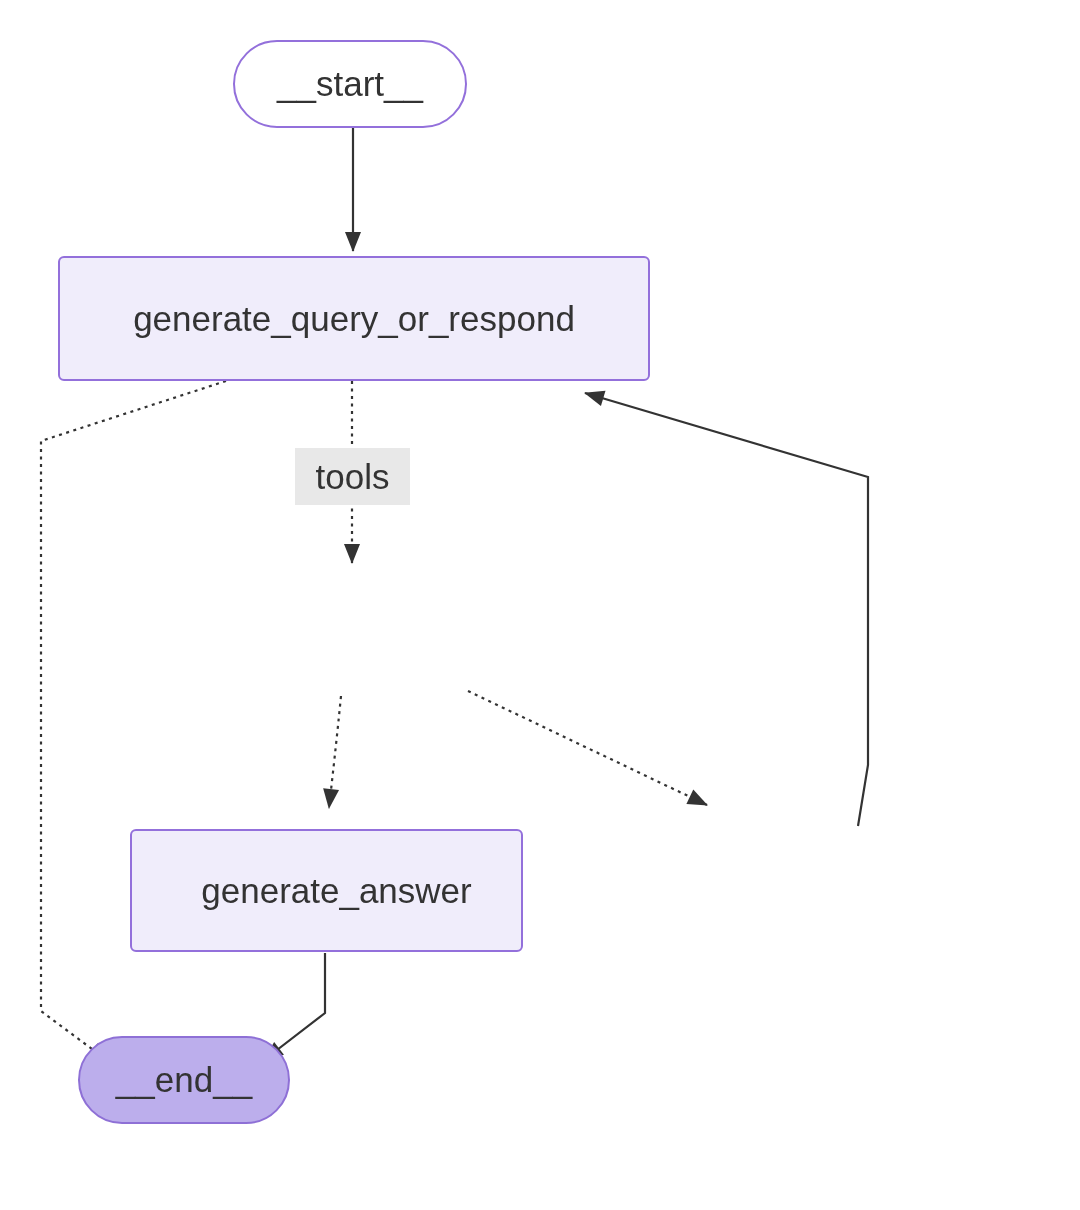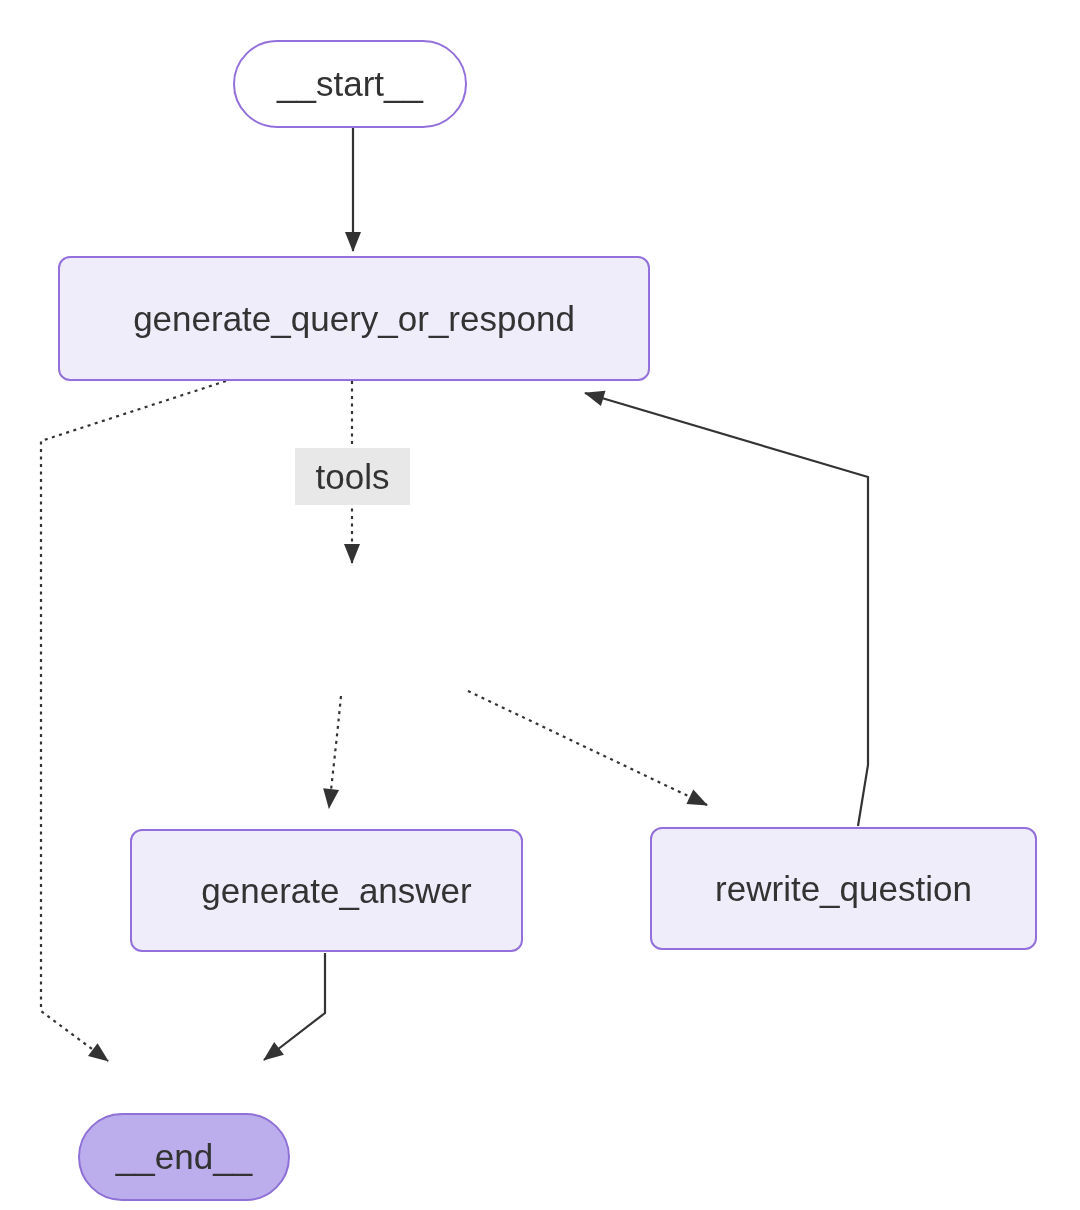"generate_query_or_respond" .rect { border-radius: 12px -> 6px }
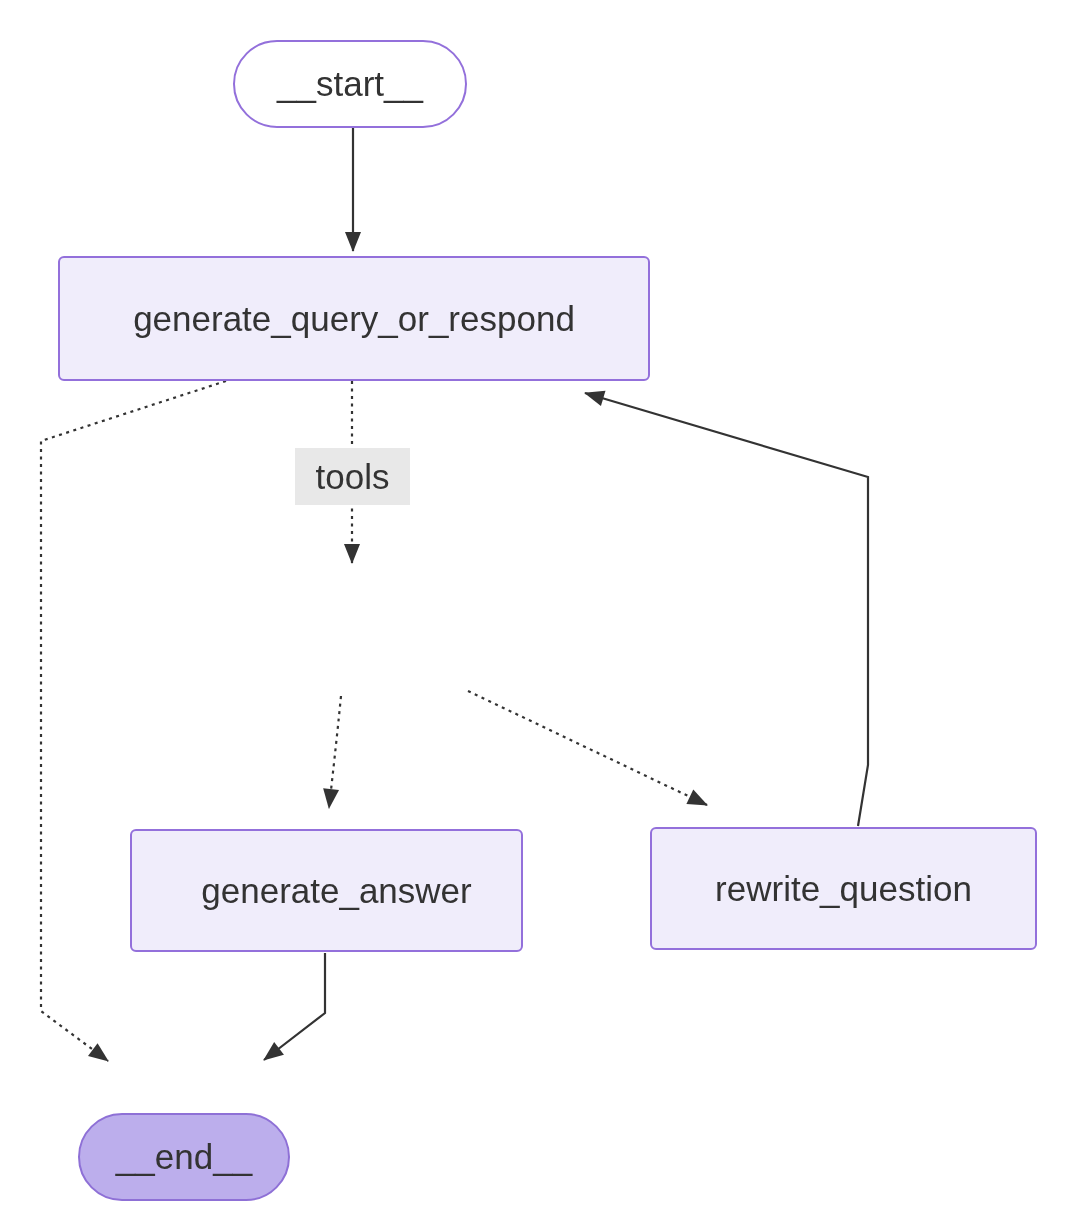"rewrite_question" div.node { html: <div> <span>rewrite_question</span> </div> -> none }
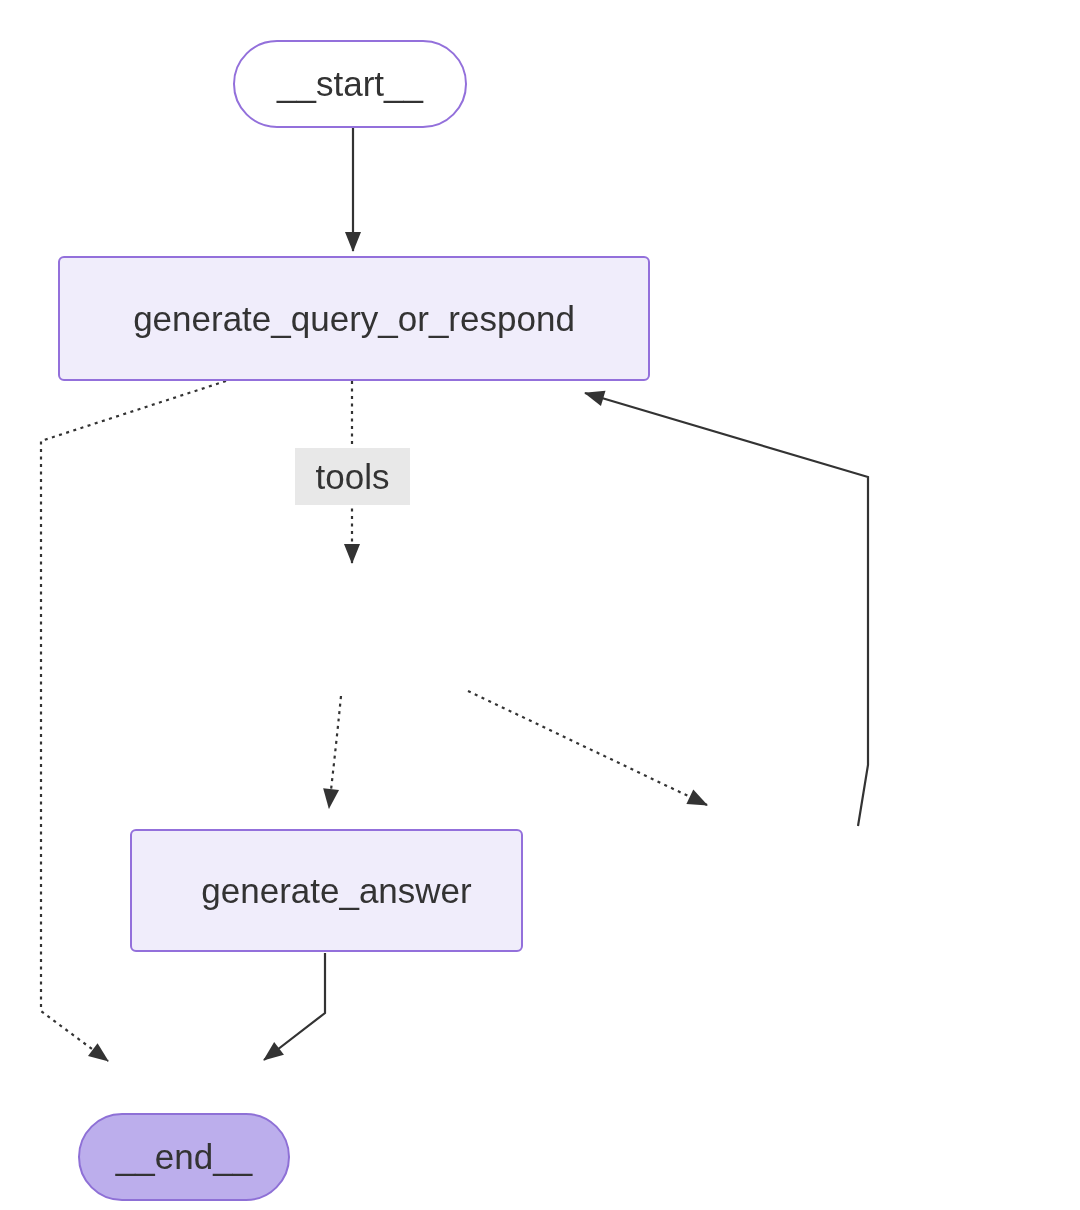"__end__" div.node { top: 1113px -> 1036px }
